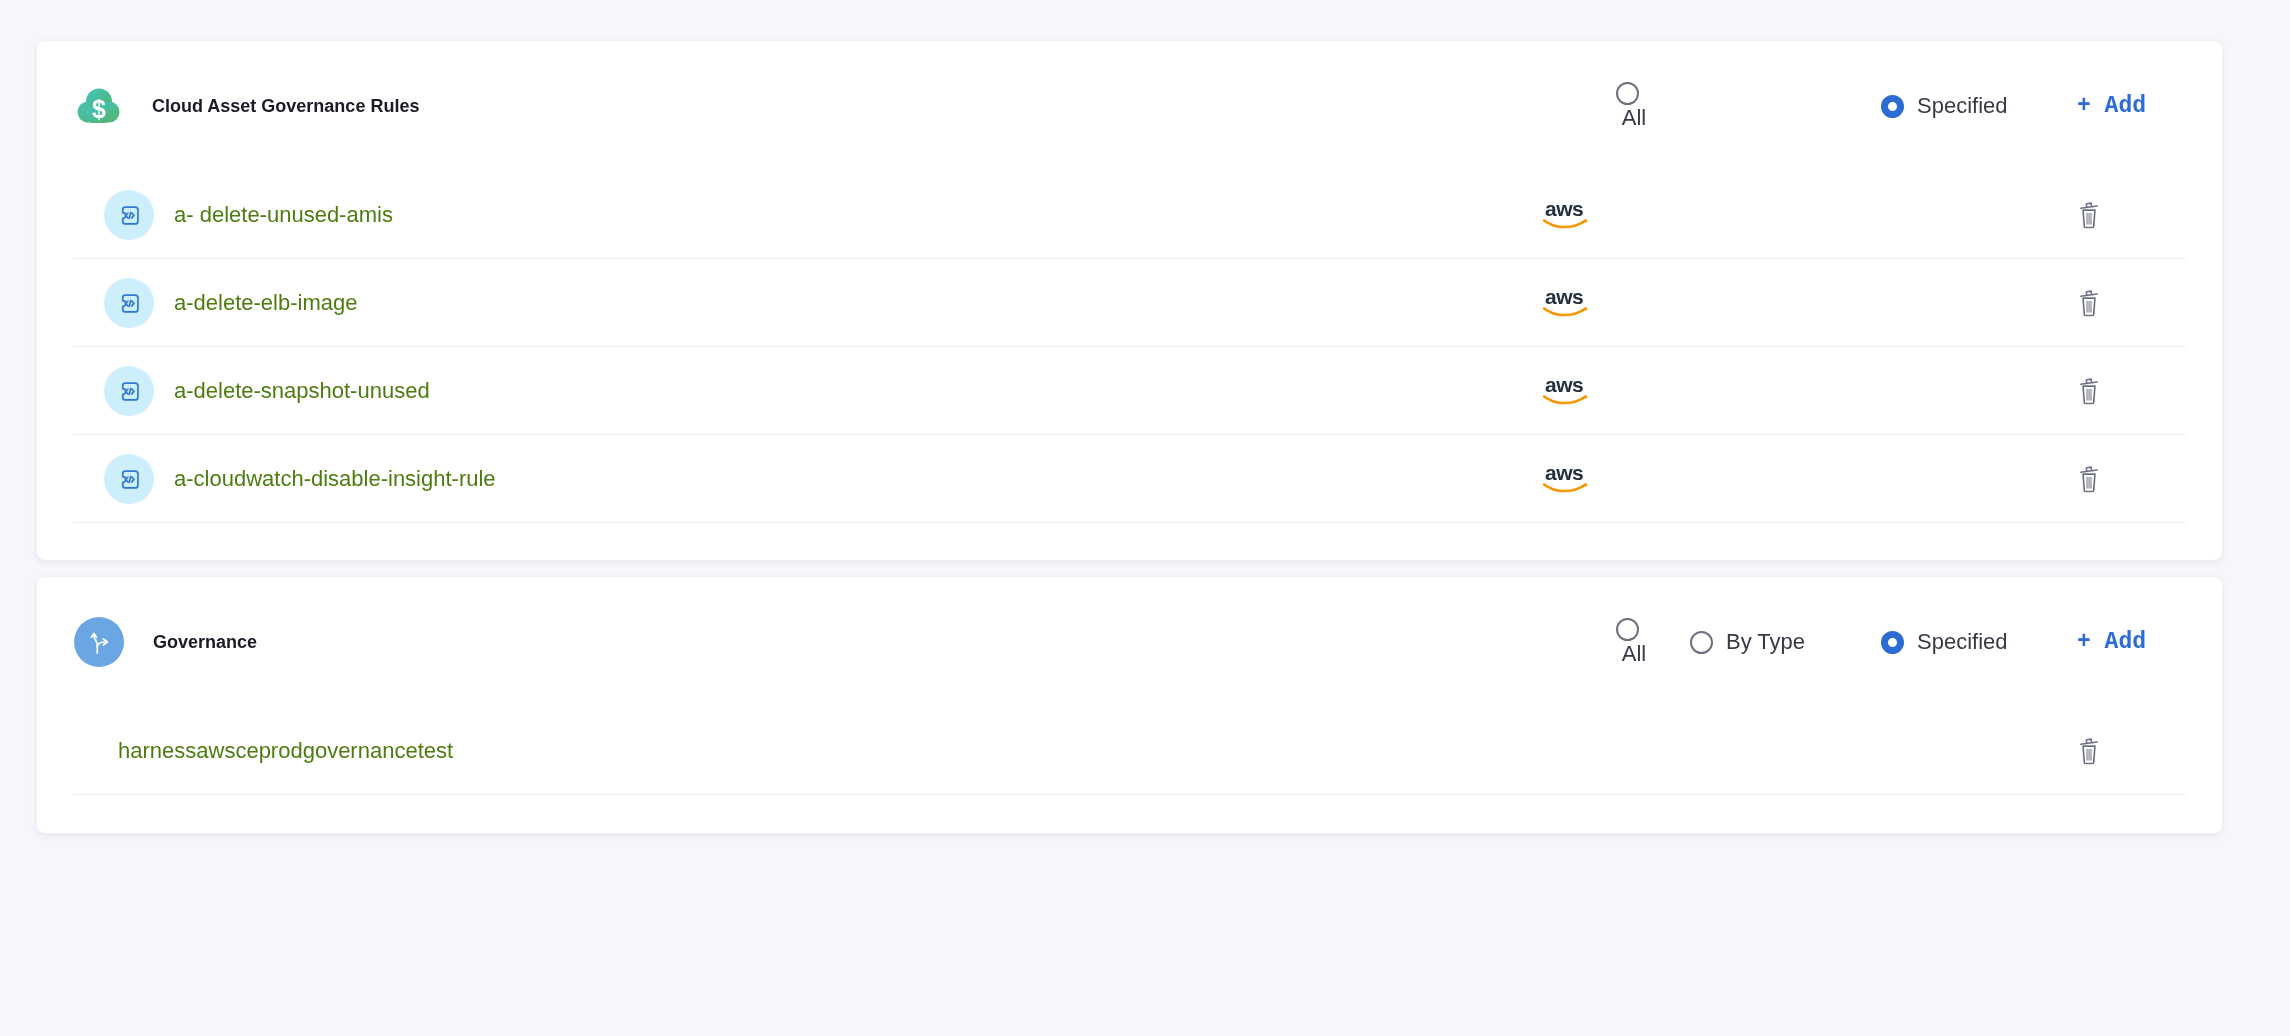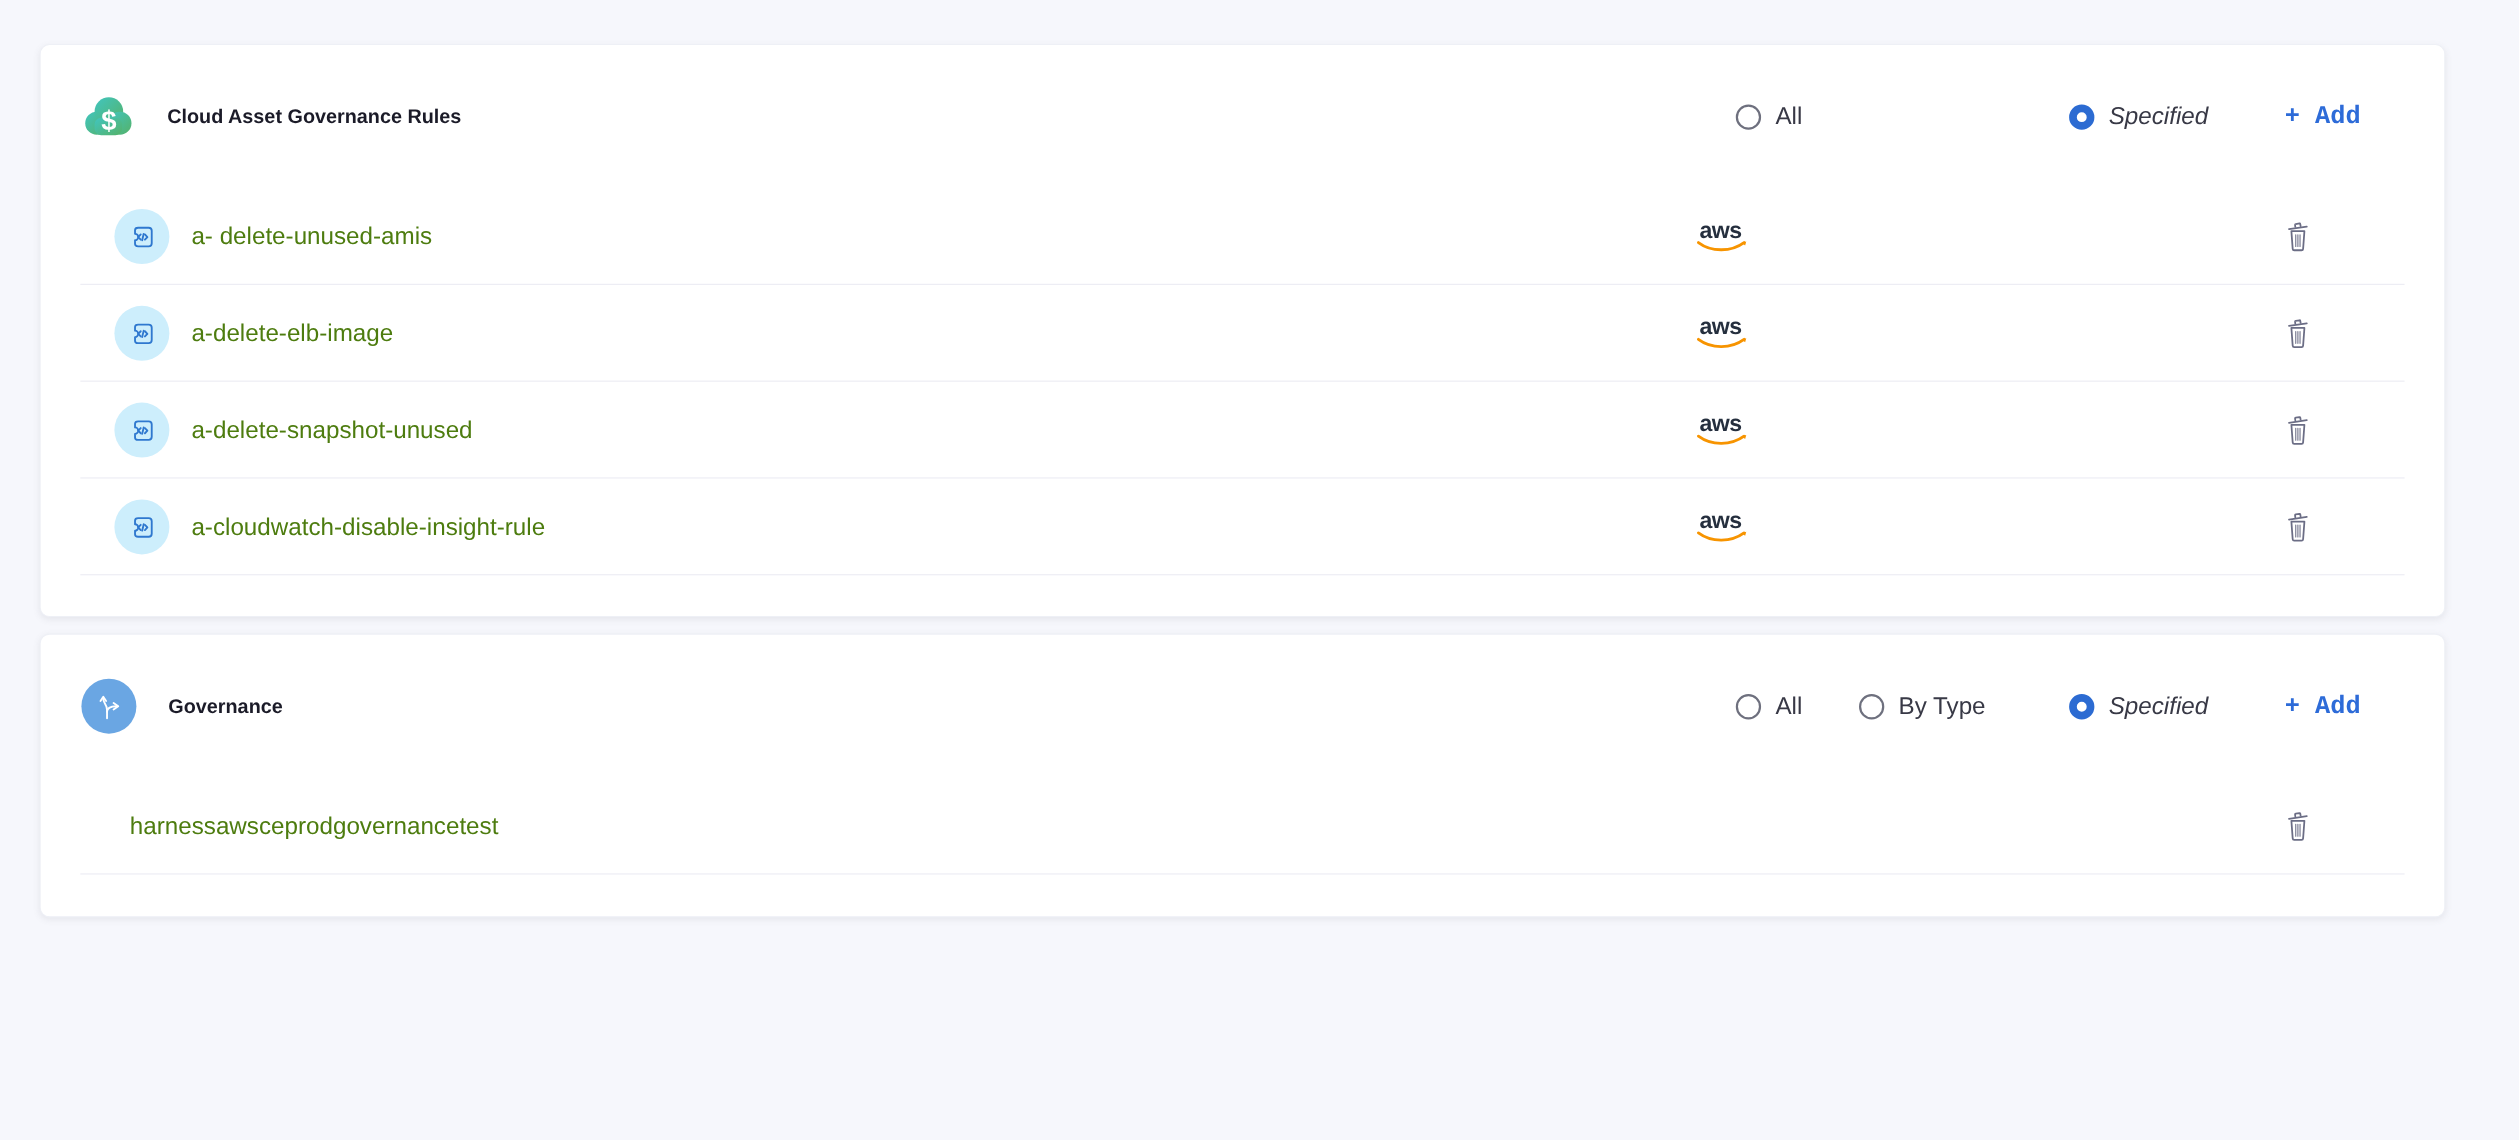"All" .col-all { flex-direction: none -> column }
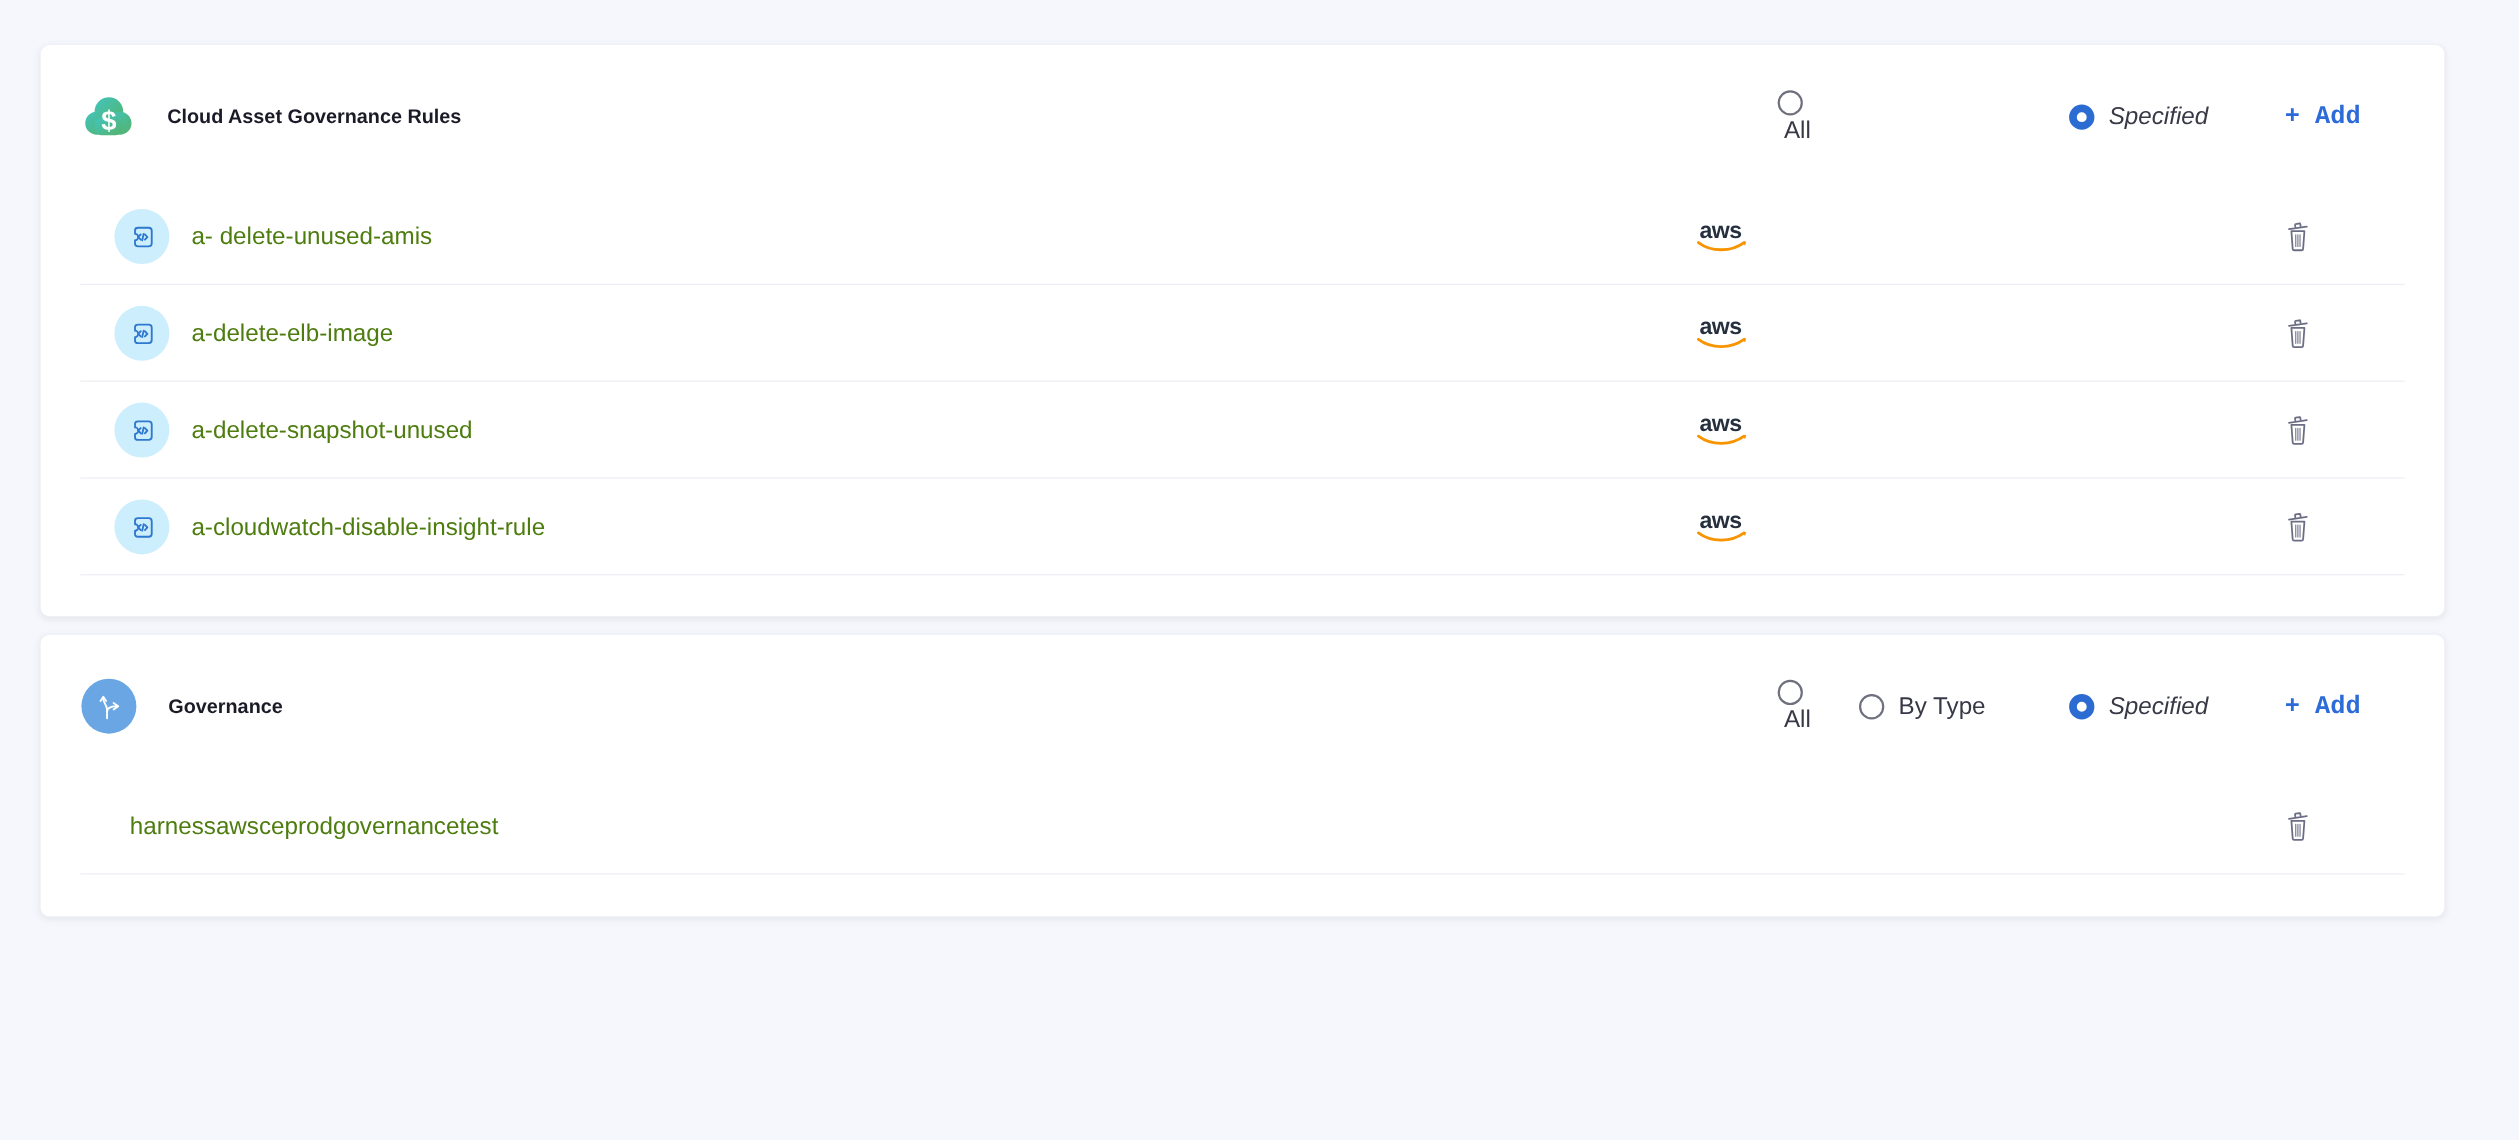"Specified" .col-specified { font-style: italic -> none }
